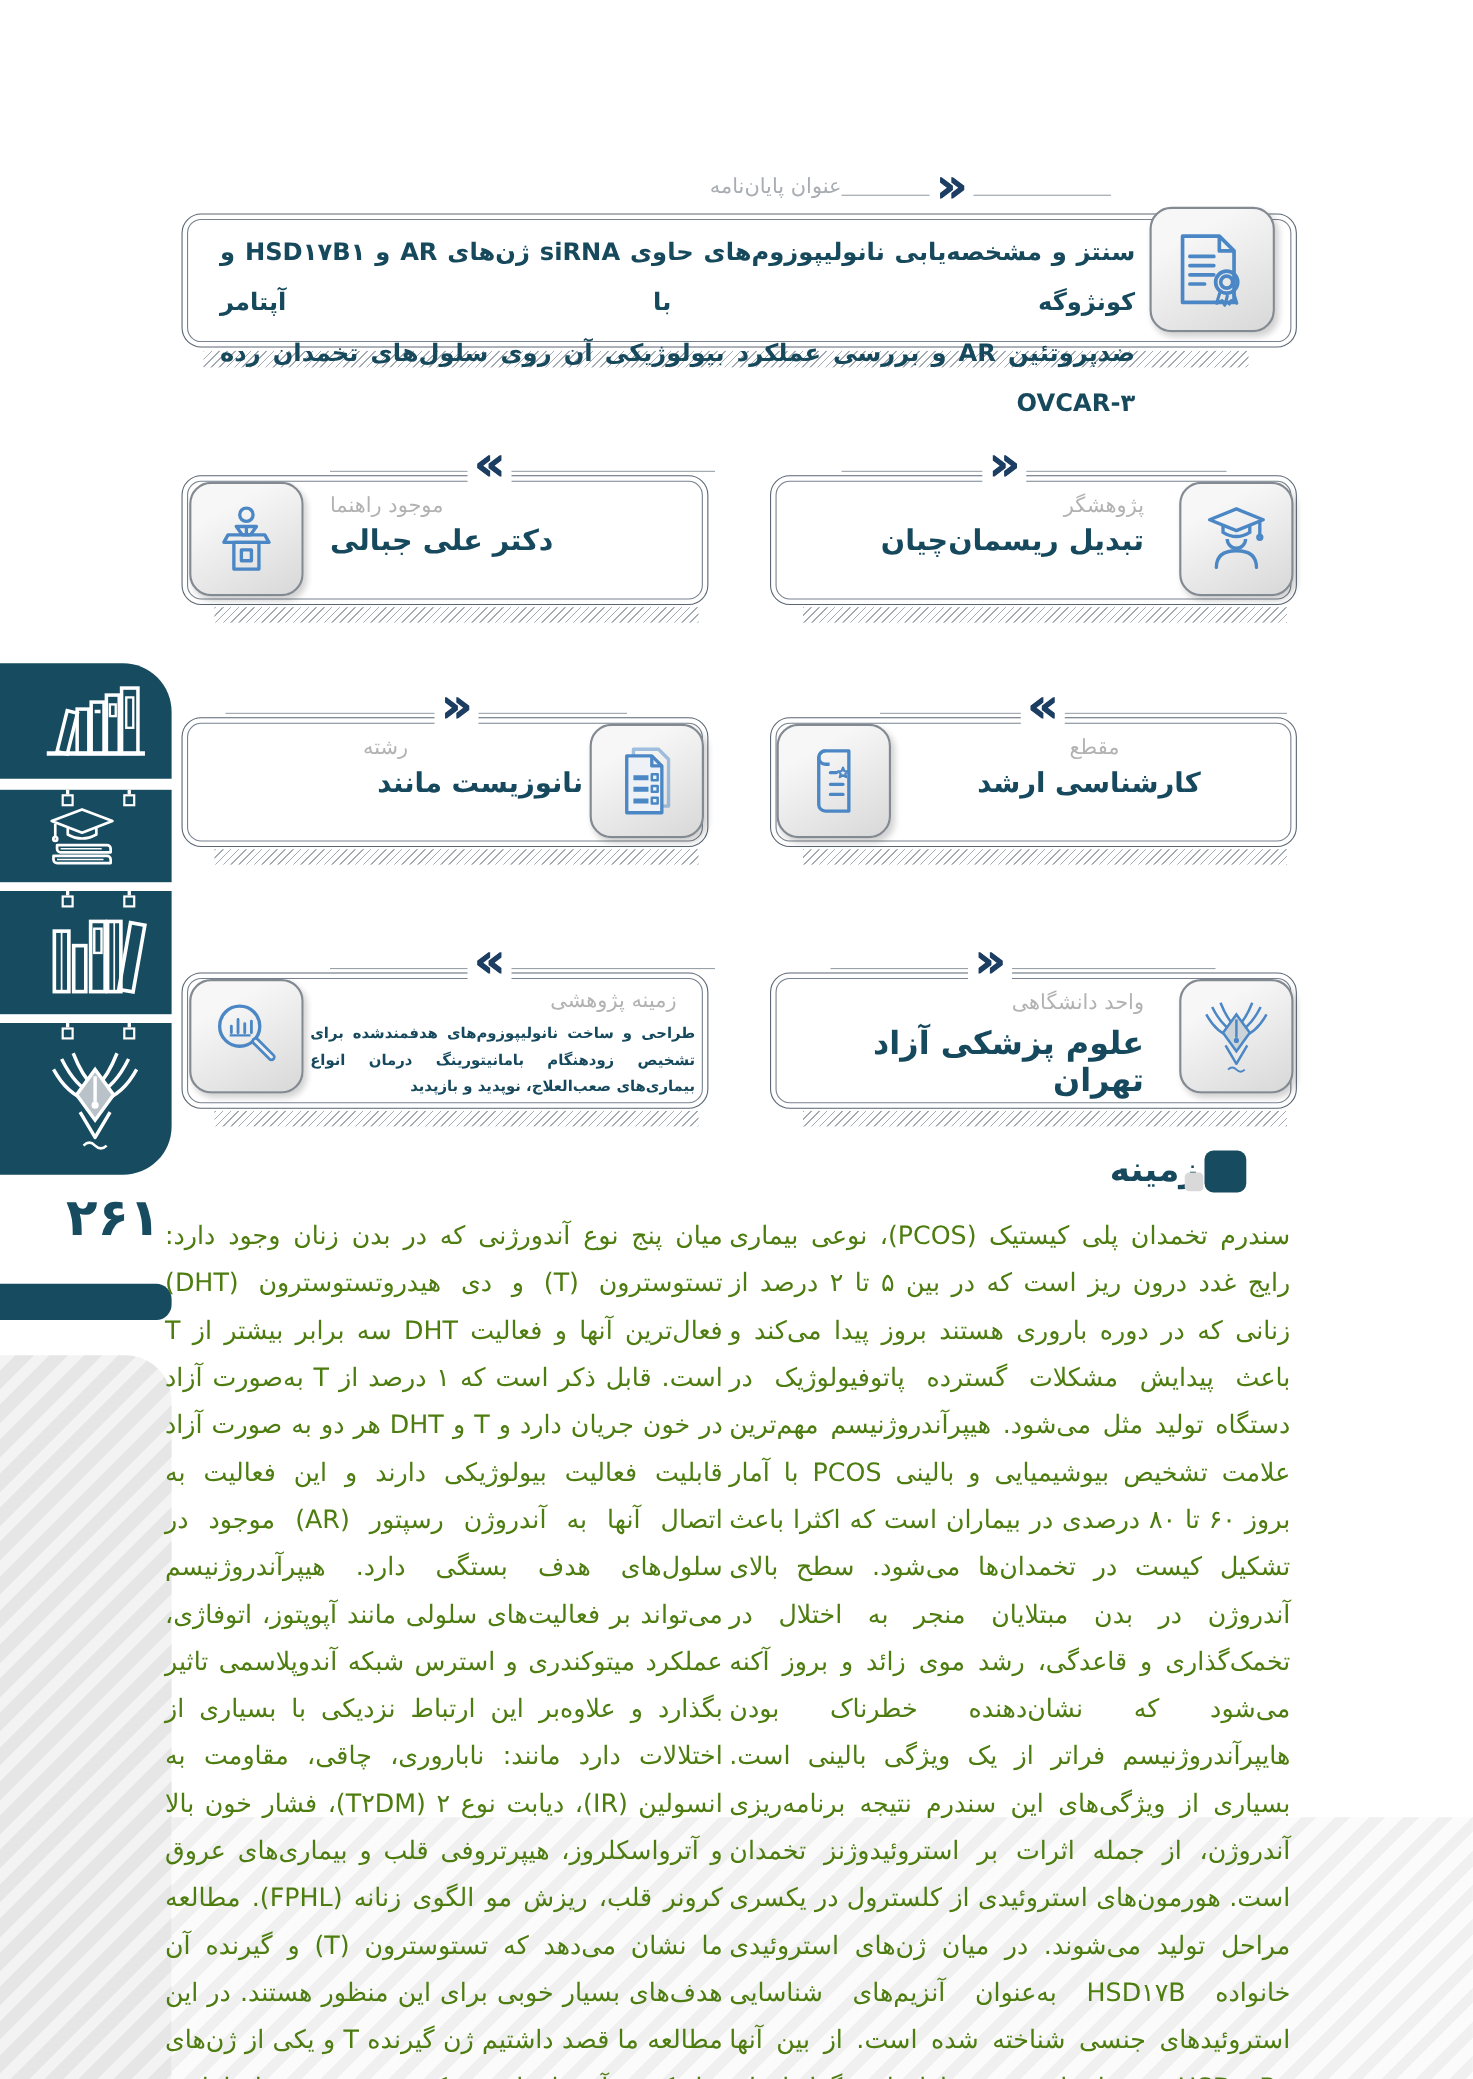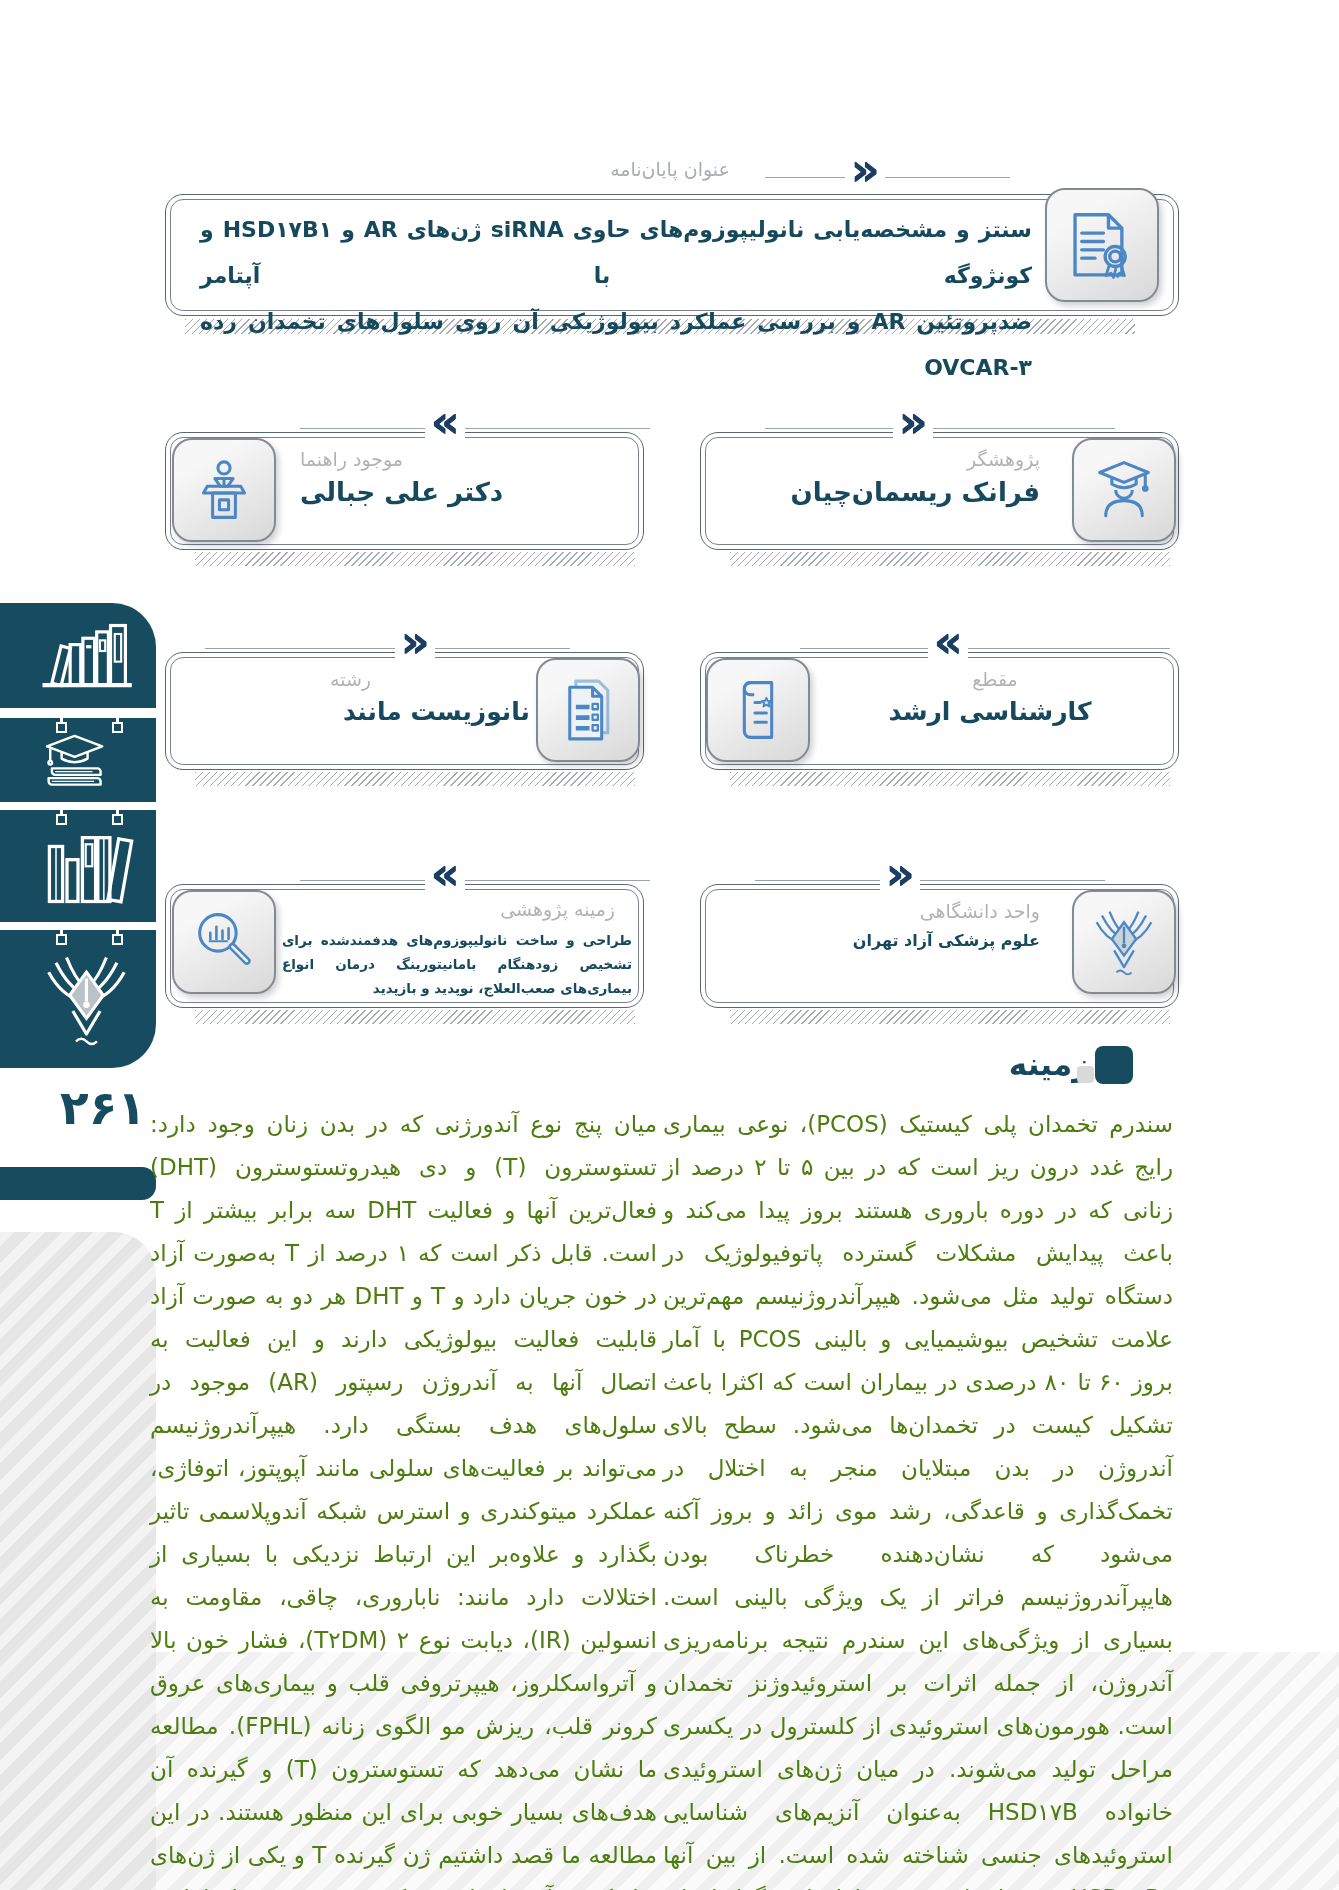"عنوان پایان‌نامه" div.sec-label { text-align: center -> right }
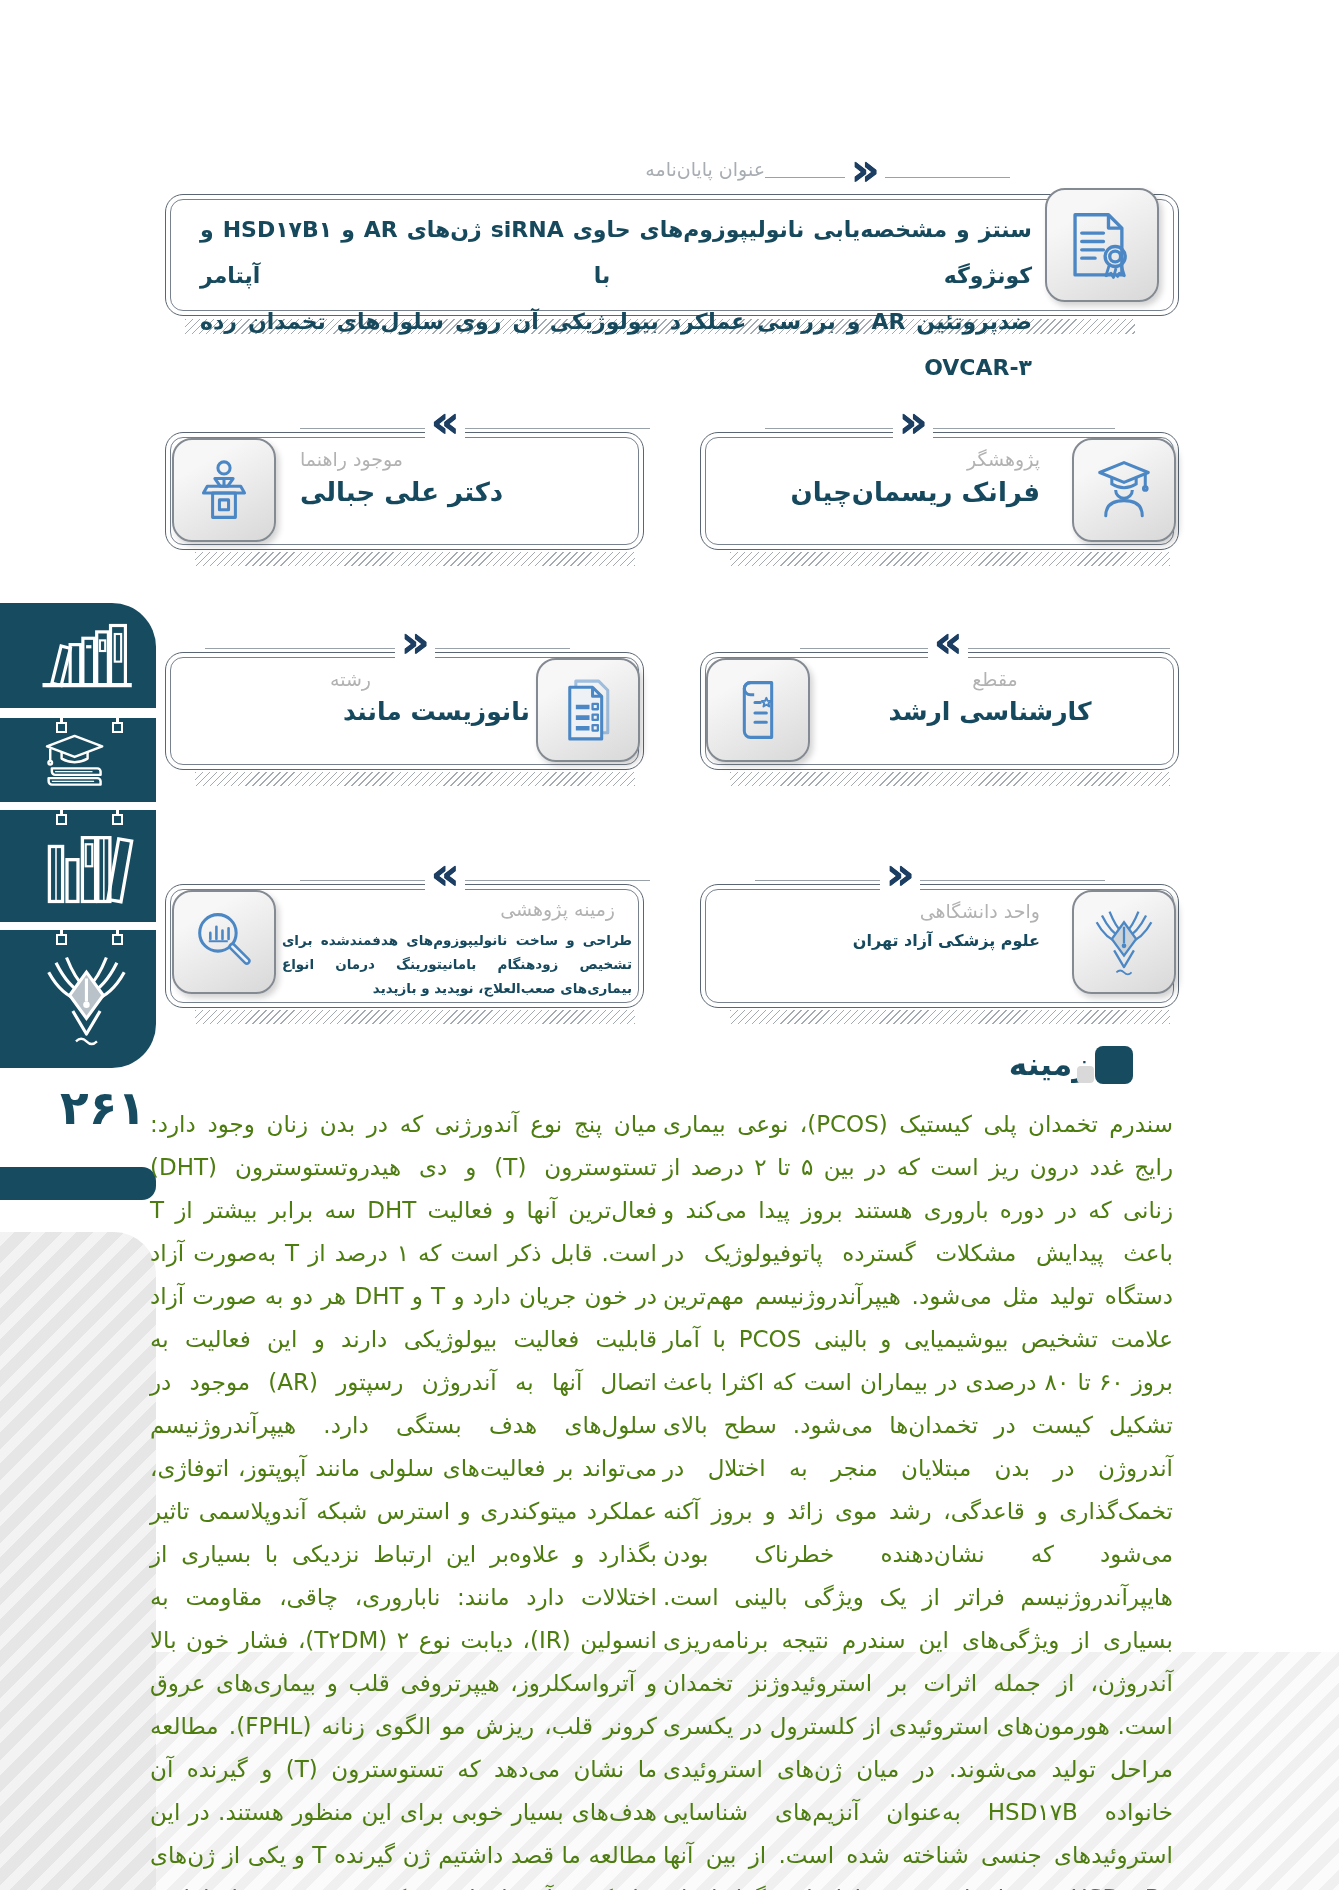"فرانک ریسمان‌چیان" div.val { text: فرانک -> تبدیل }
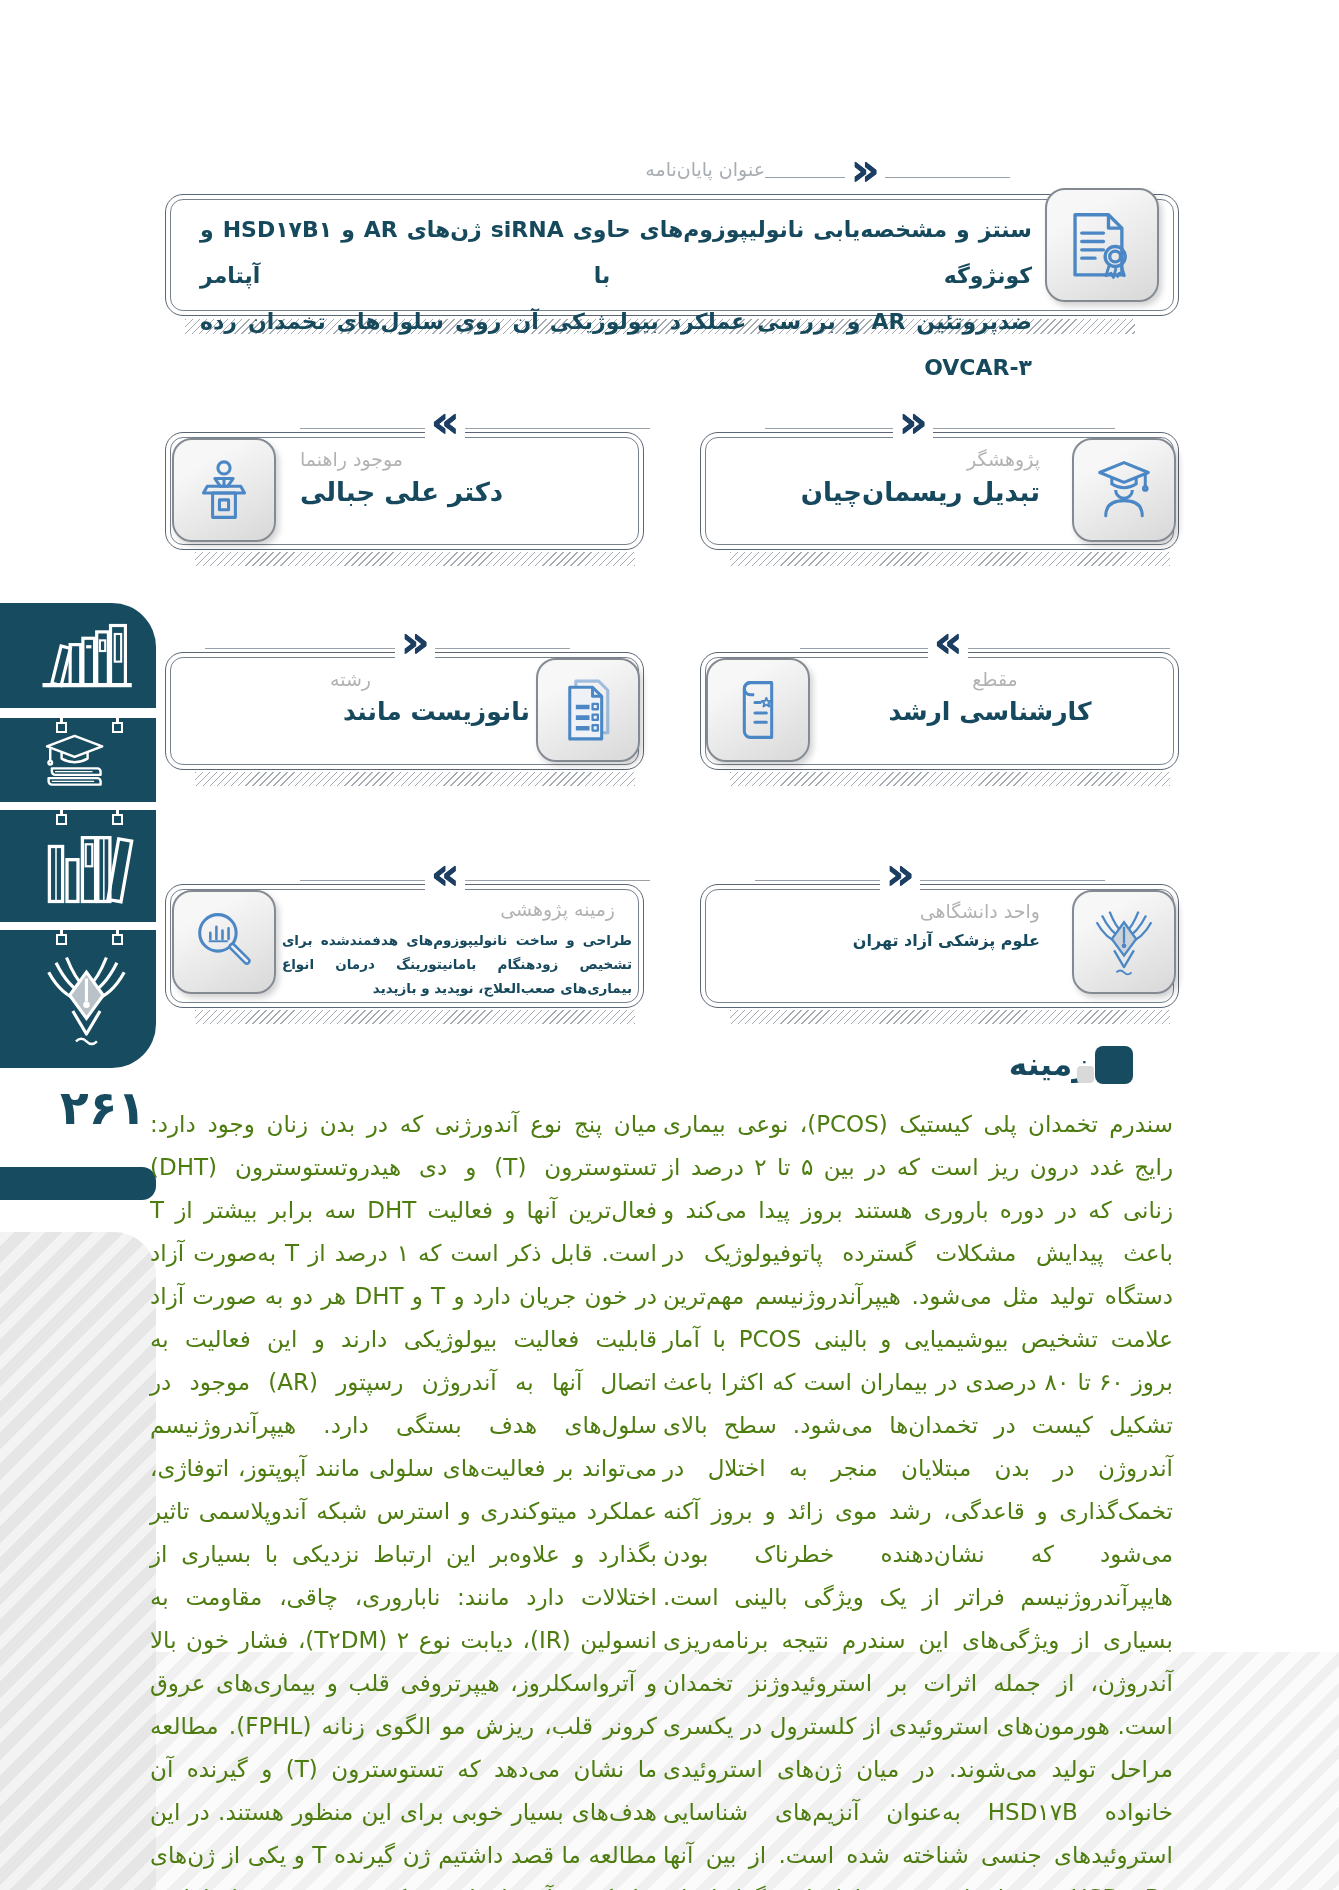"علوم پزشکی آزاد تهران" div.val { font-size: 16px -> 29px }
